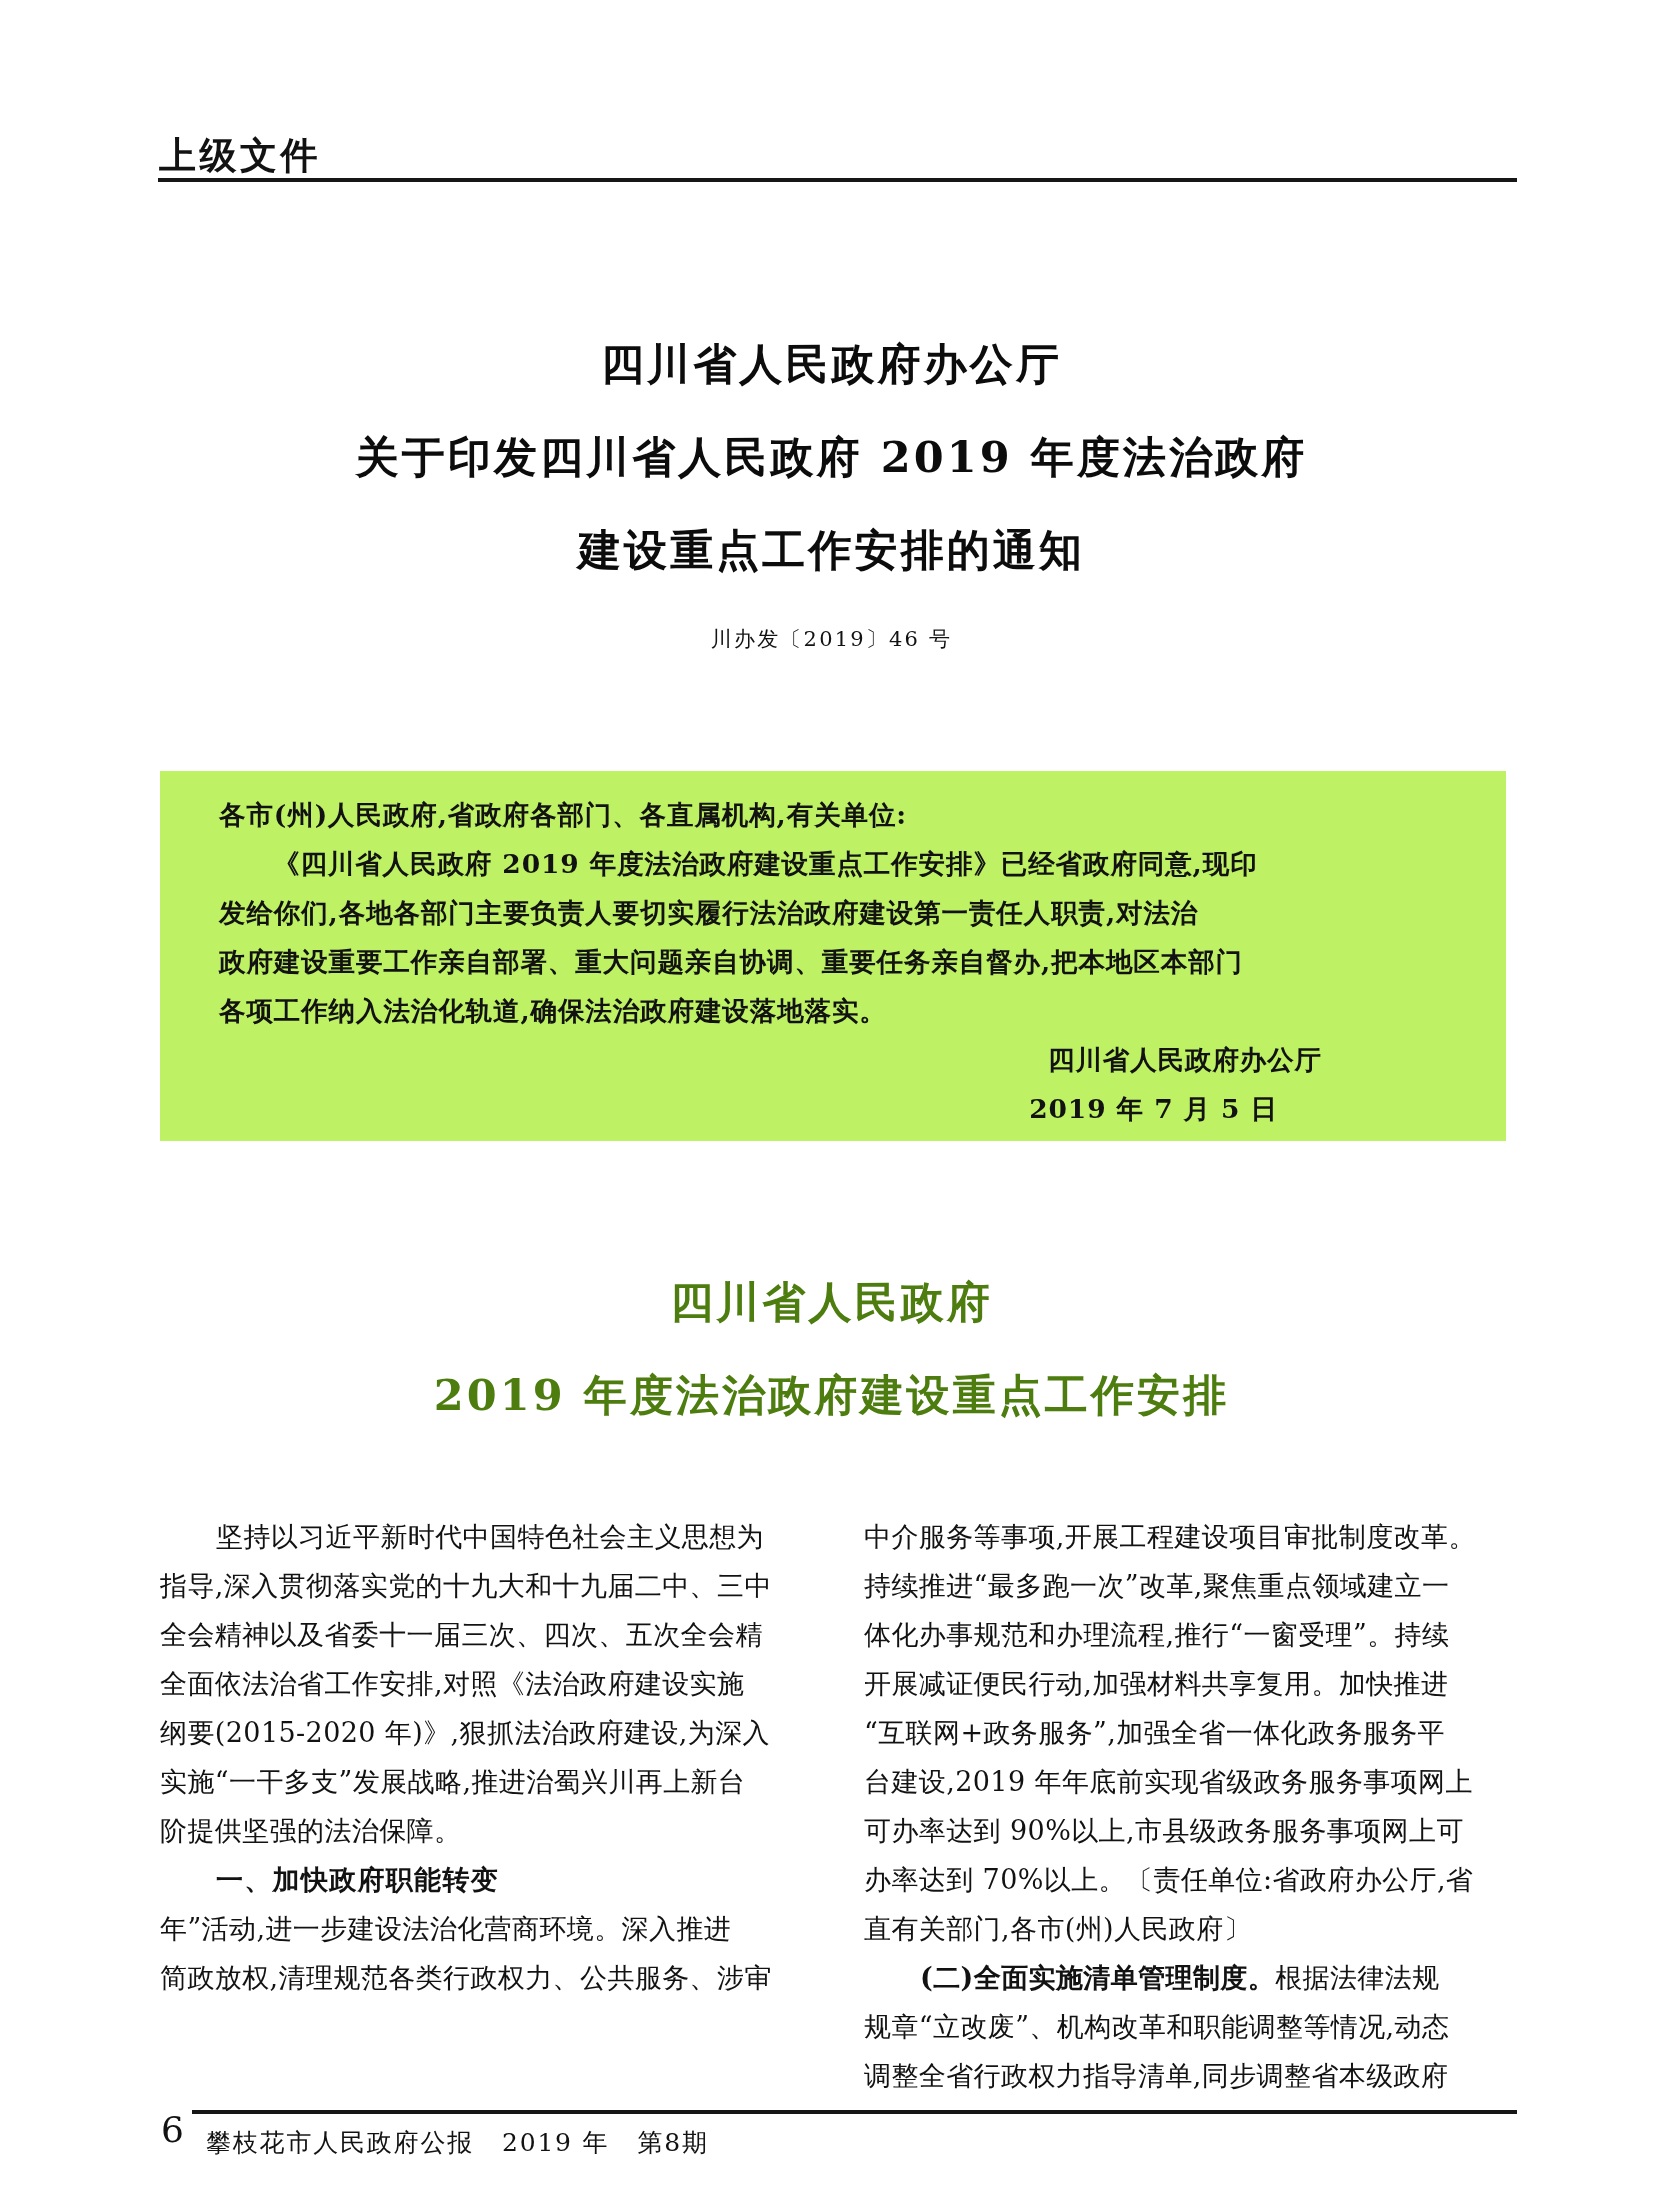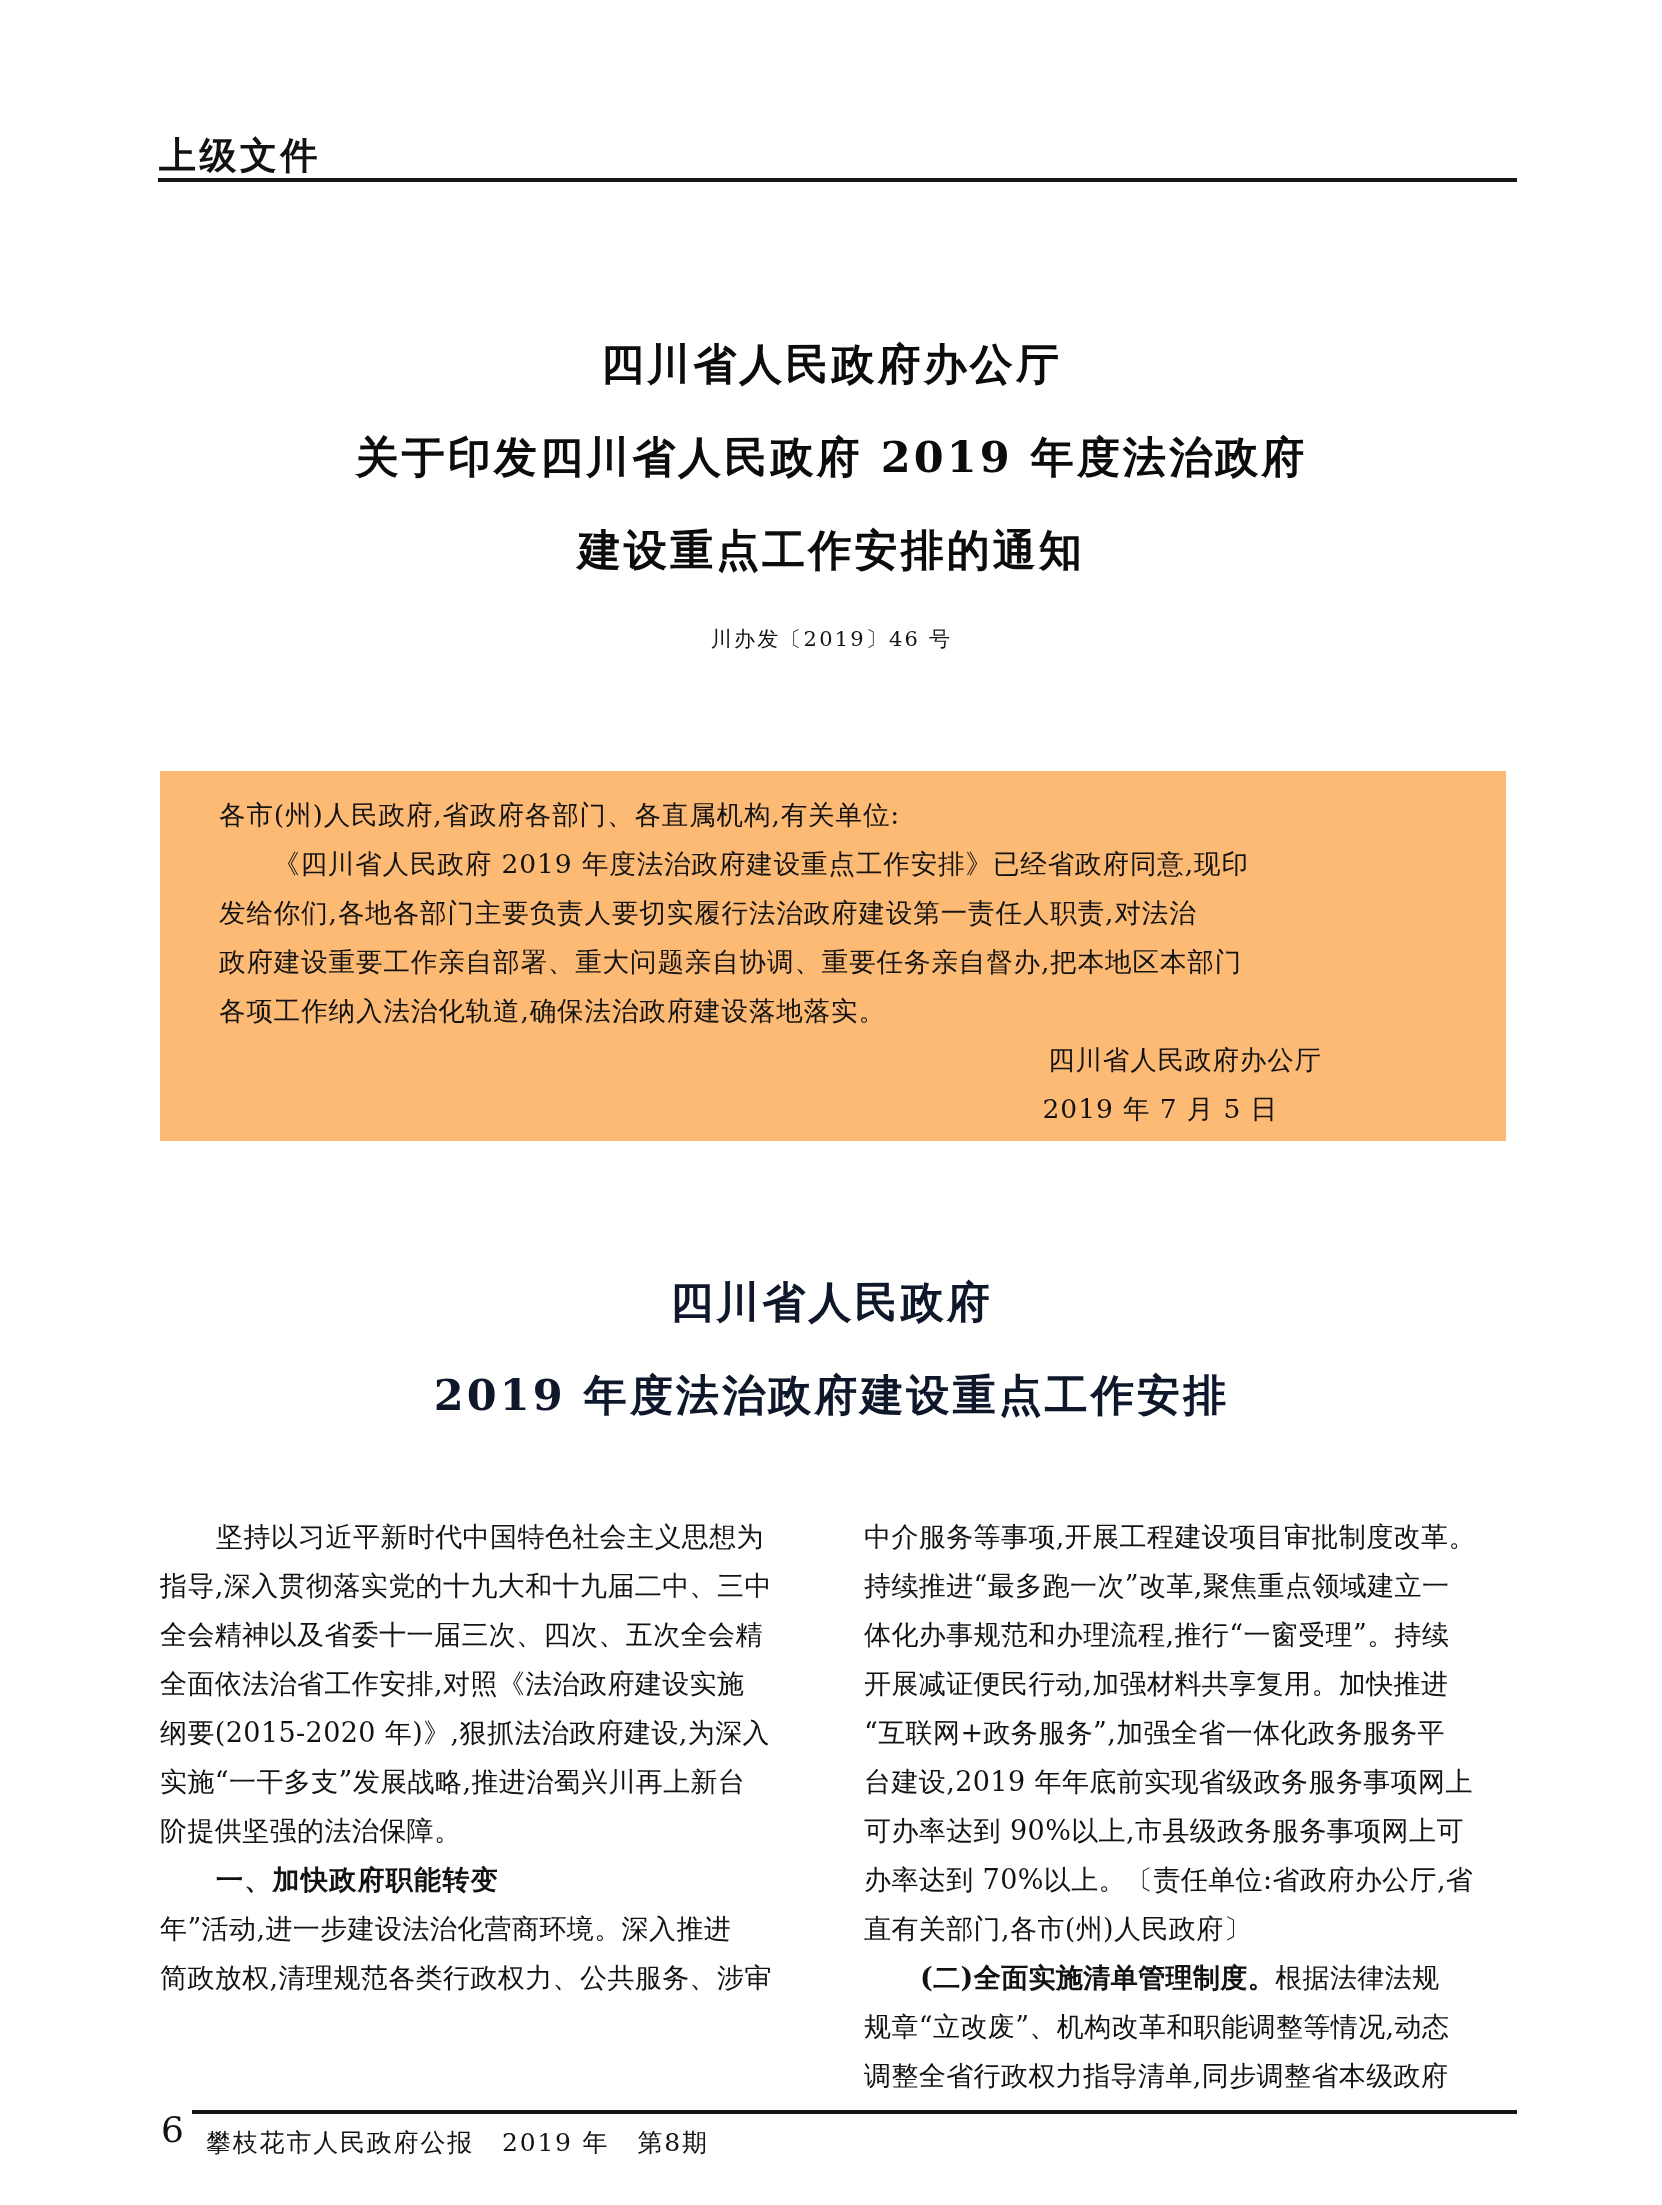"各市(州)人民政府,省政府各部门、各直属机构,有关单位:" .gray-box { background: #fdba74 -> #bef264; font-weight: none -> bold }
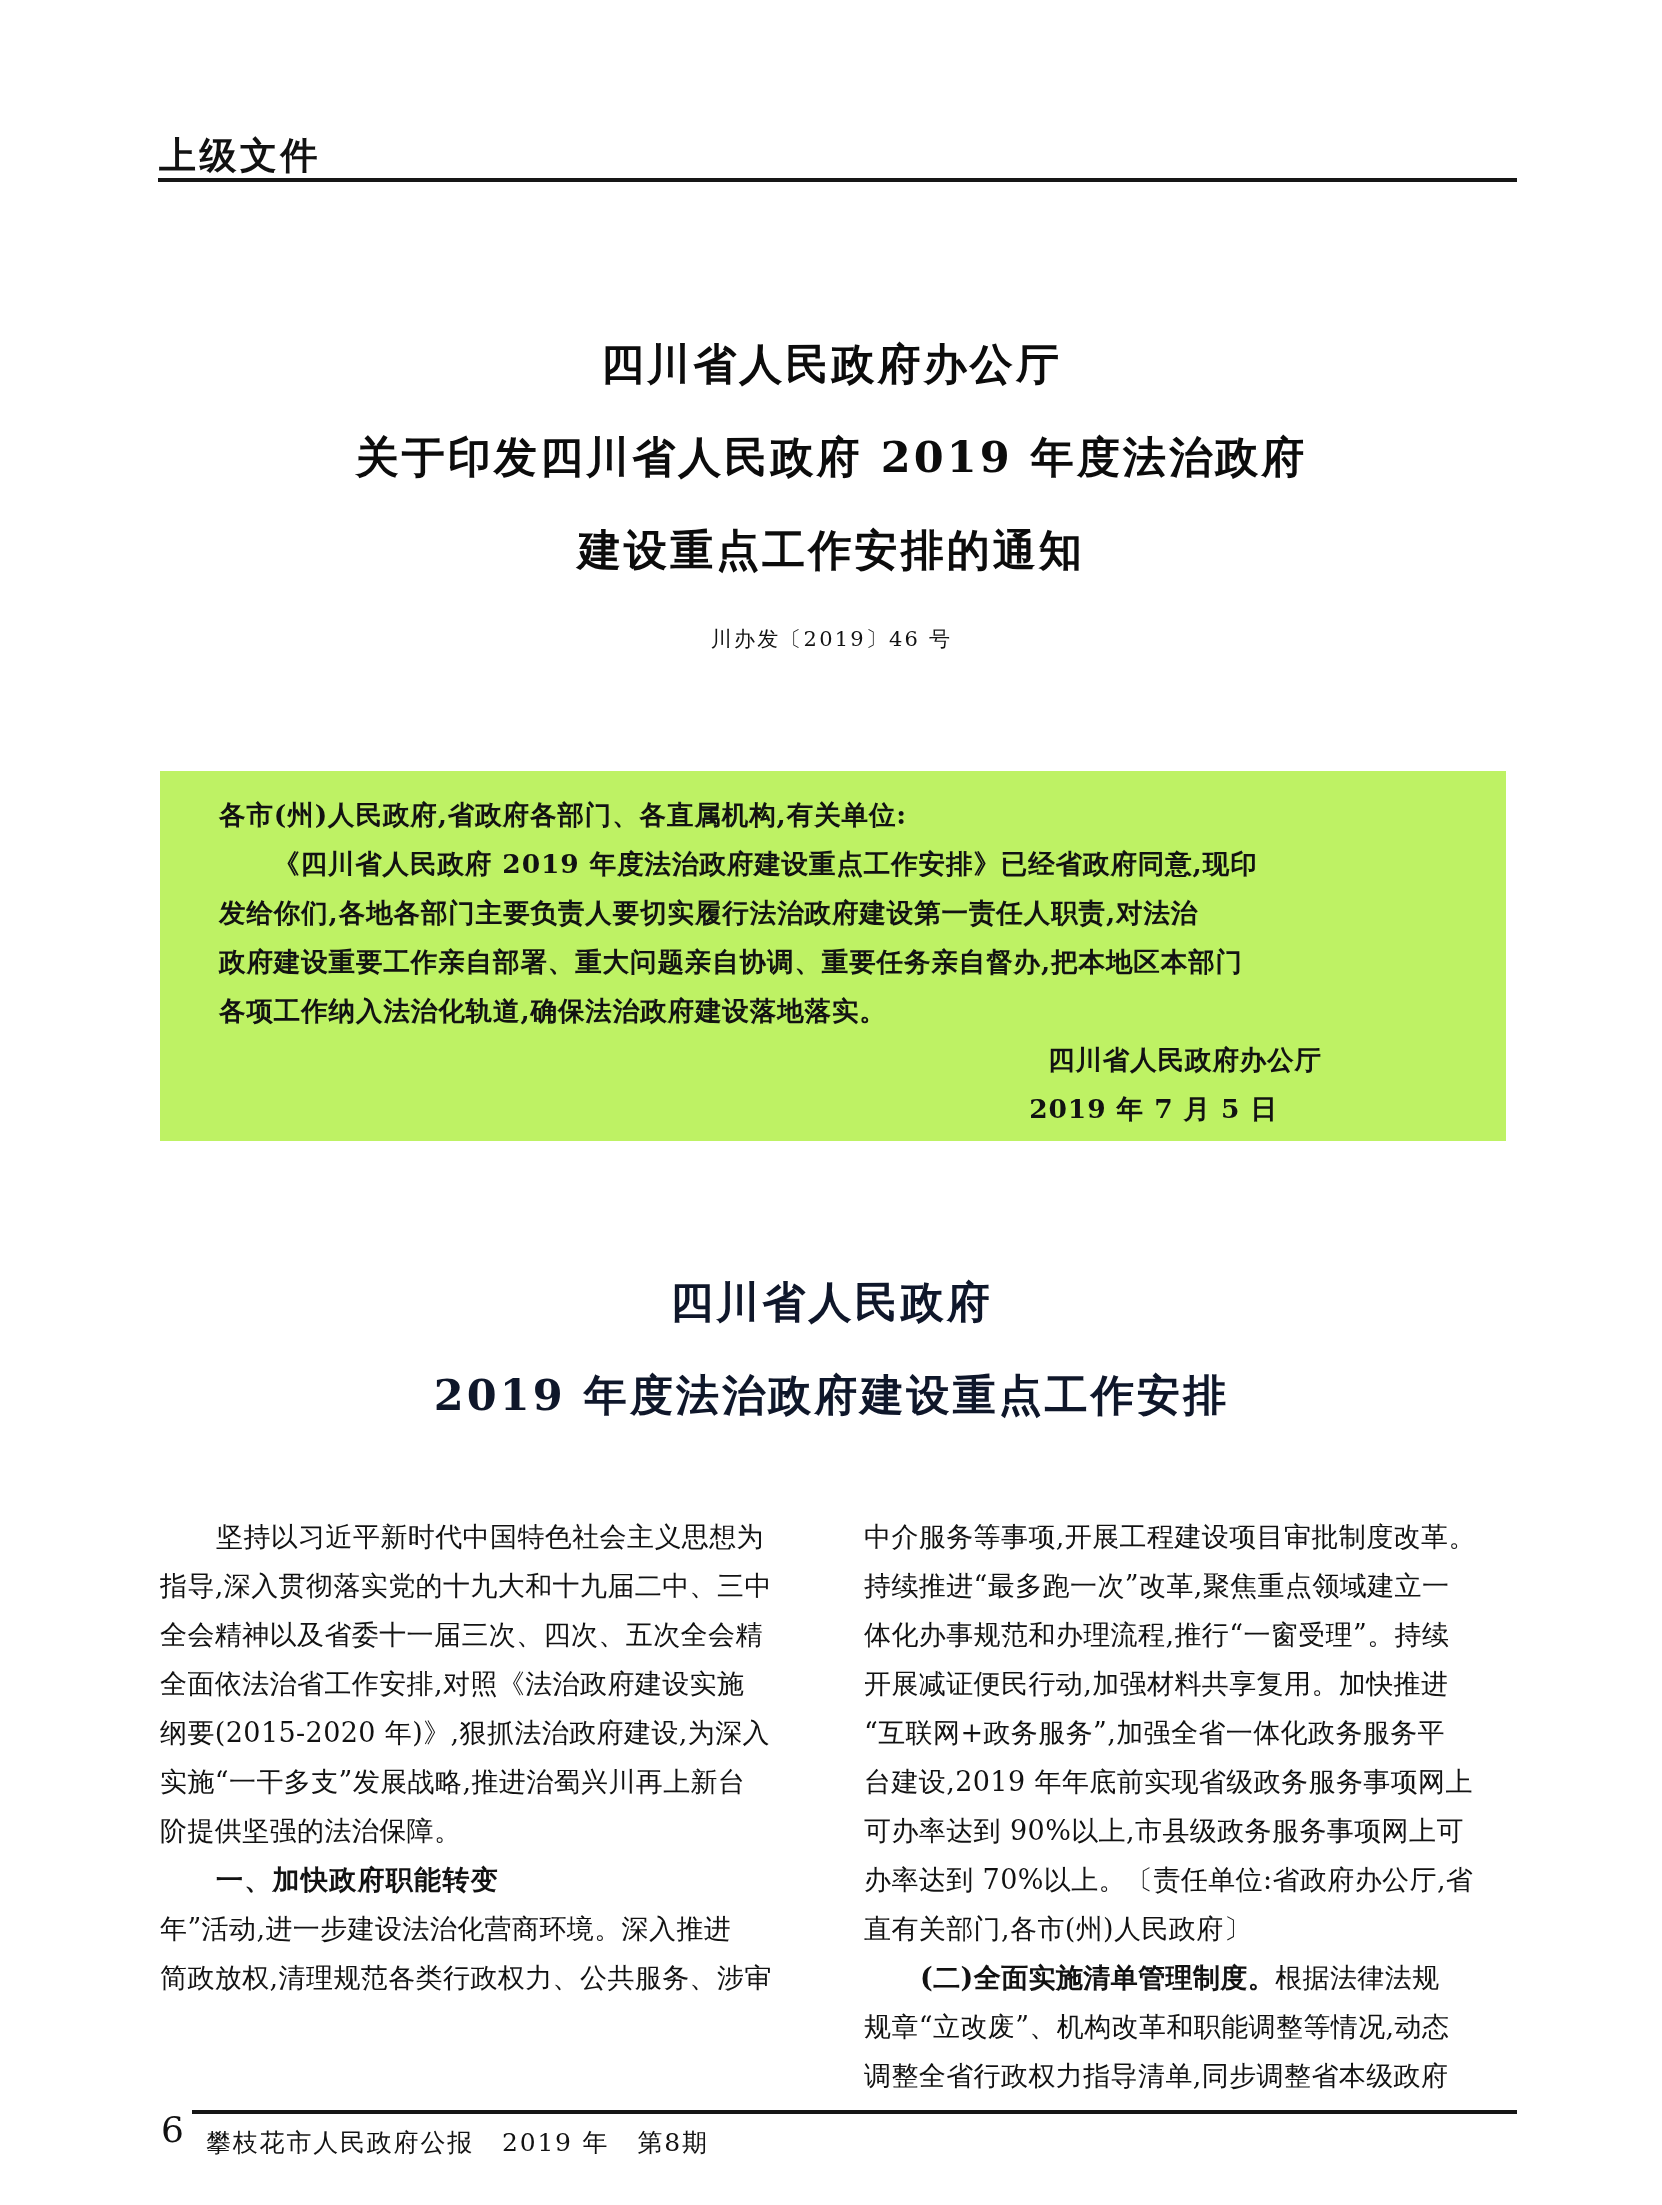"四川省人民政府" .plan-title { color: #0f172a -> #4d7c0f }
